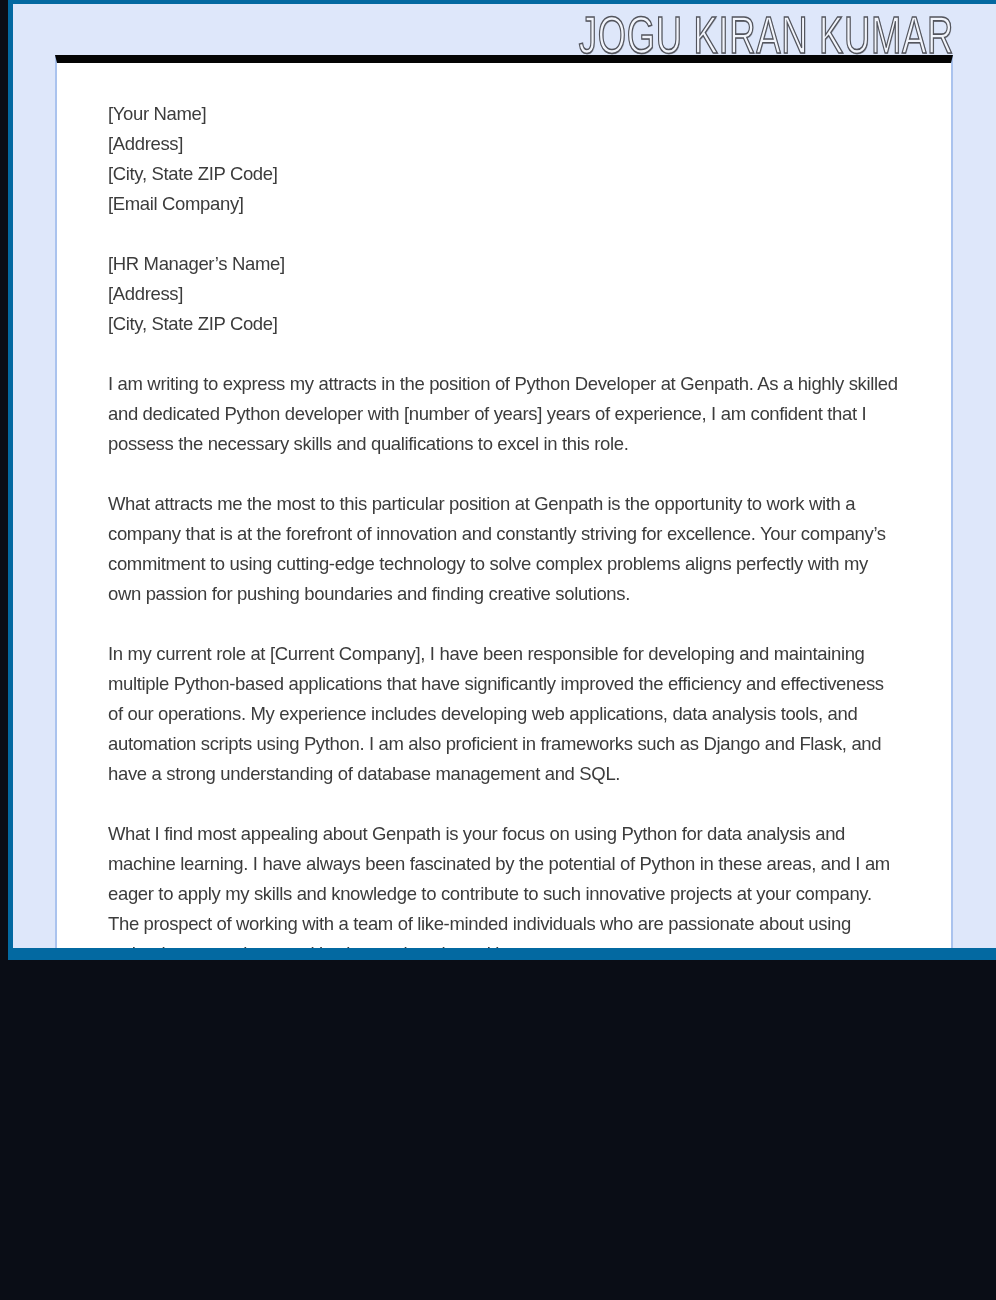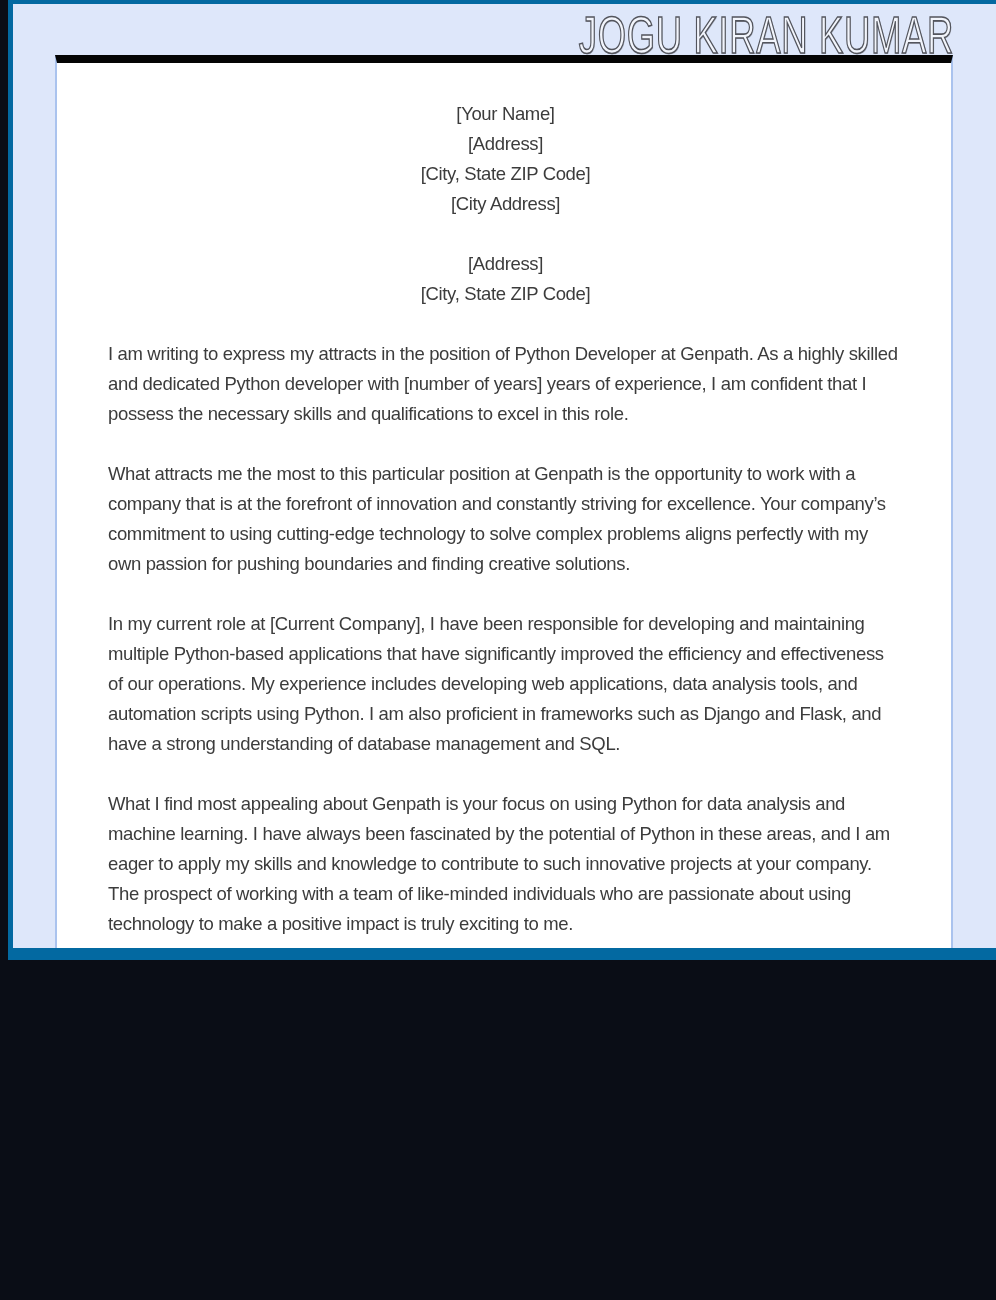"[Your Name]" .block { text-align: center -> none }
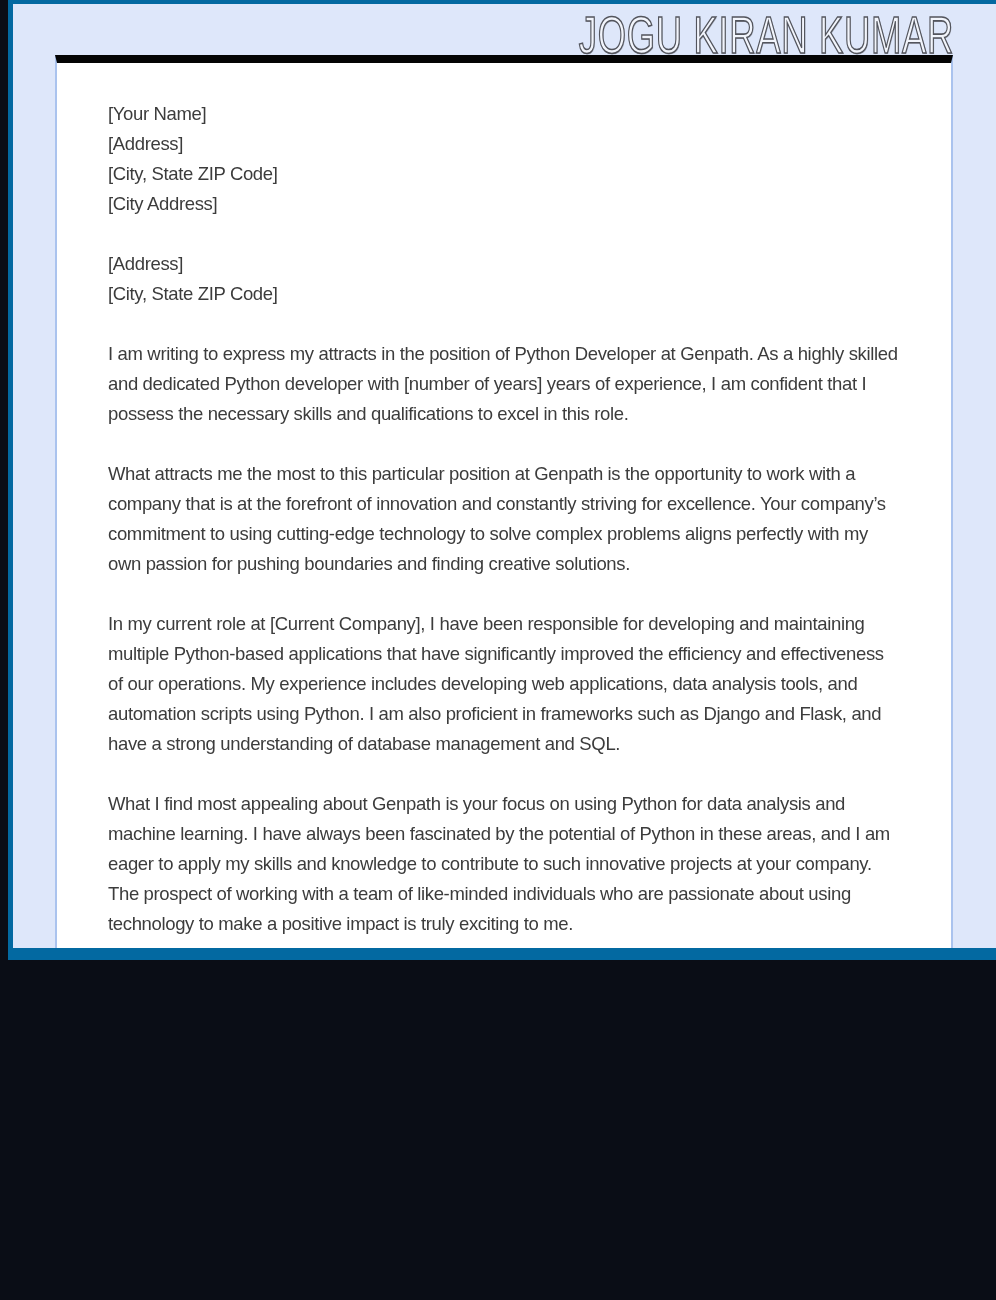"[City Address]" p { text: City Address -> Email Company }
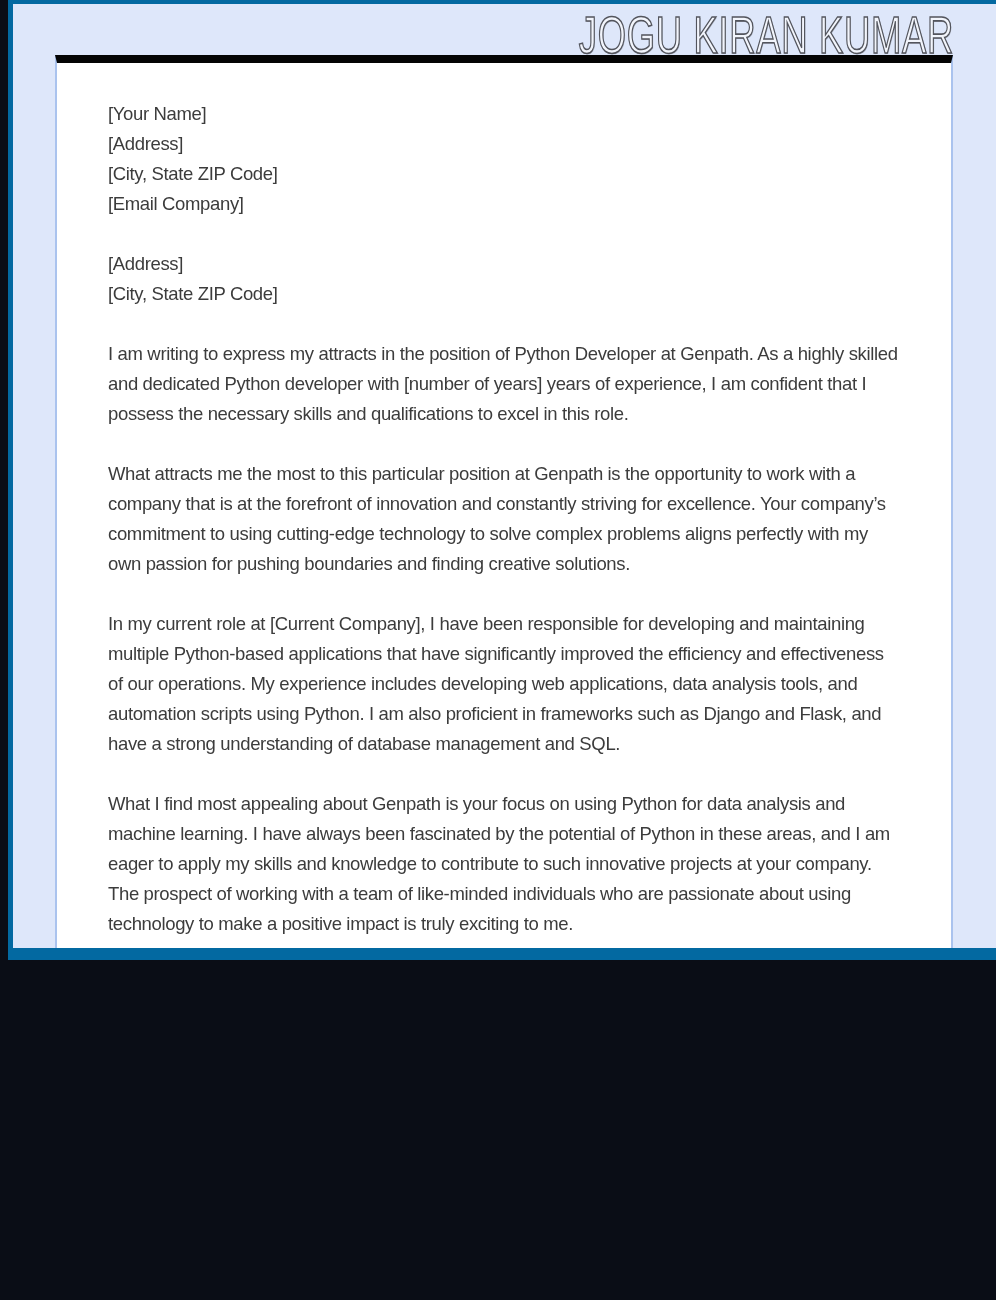"[HR Manager’s Name]" p { html: none -> <p>[HR Manager’s Name]</p> }
